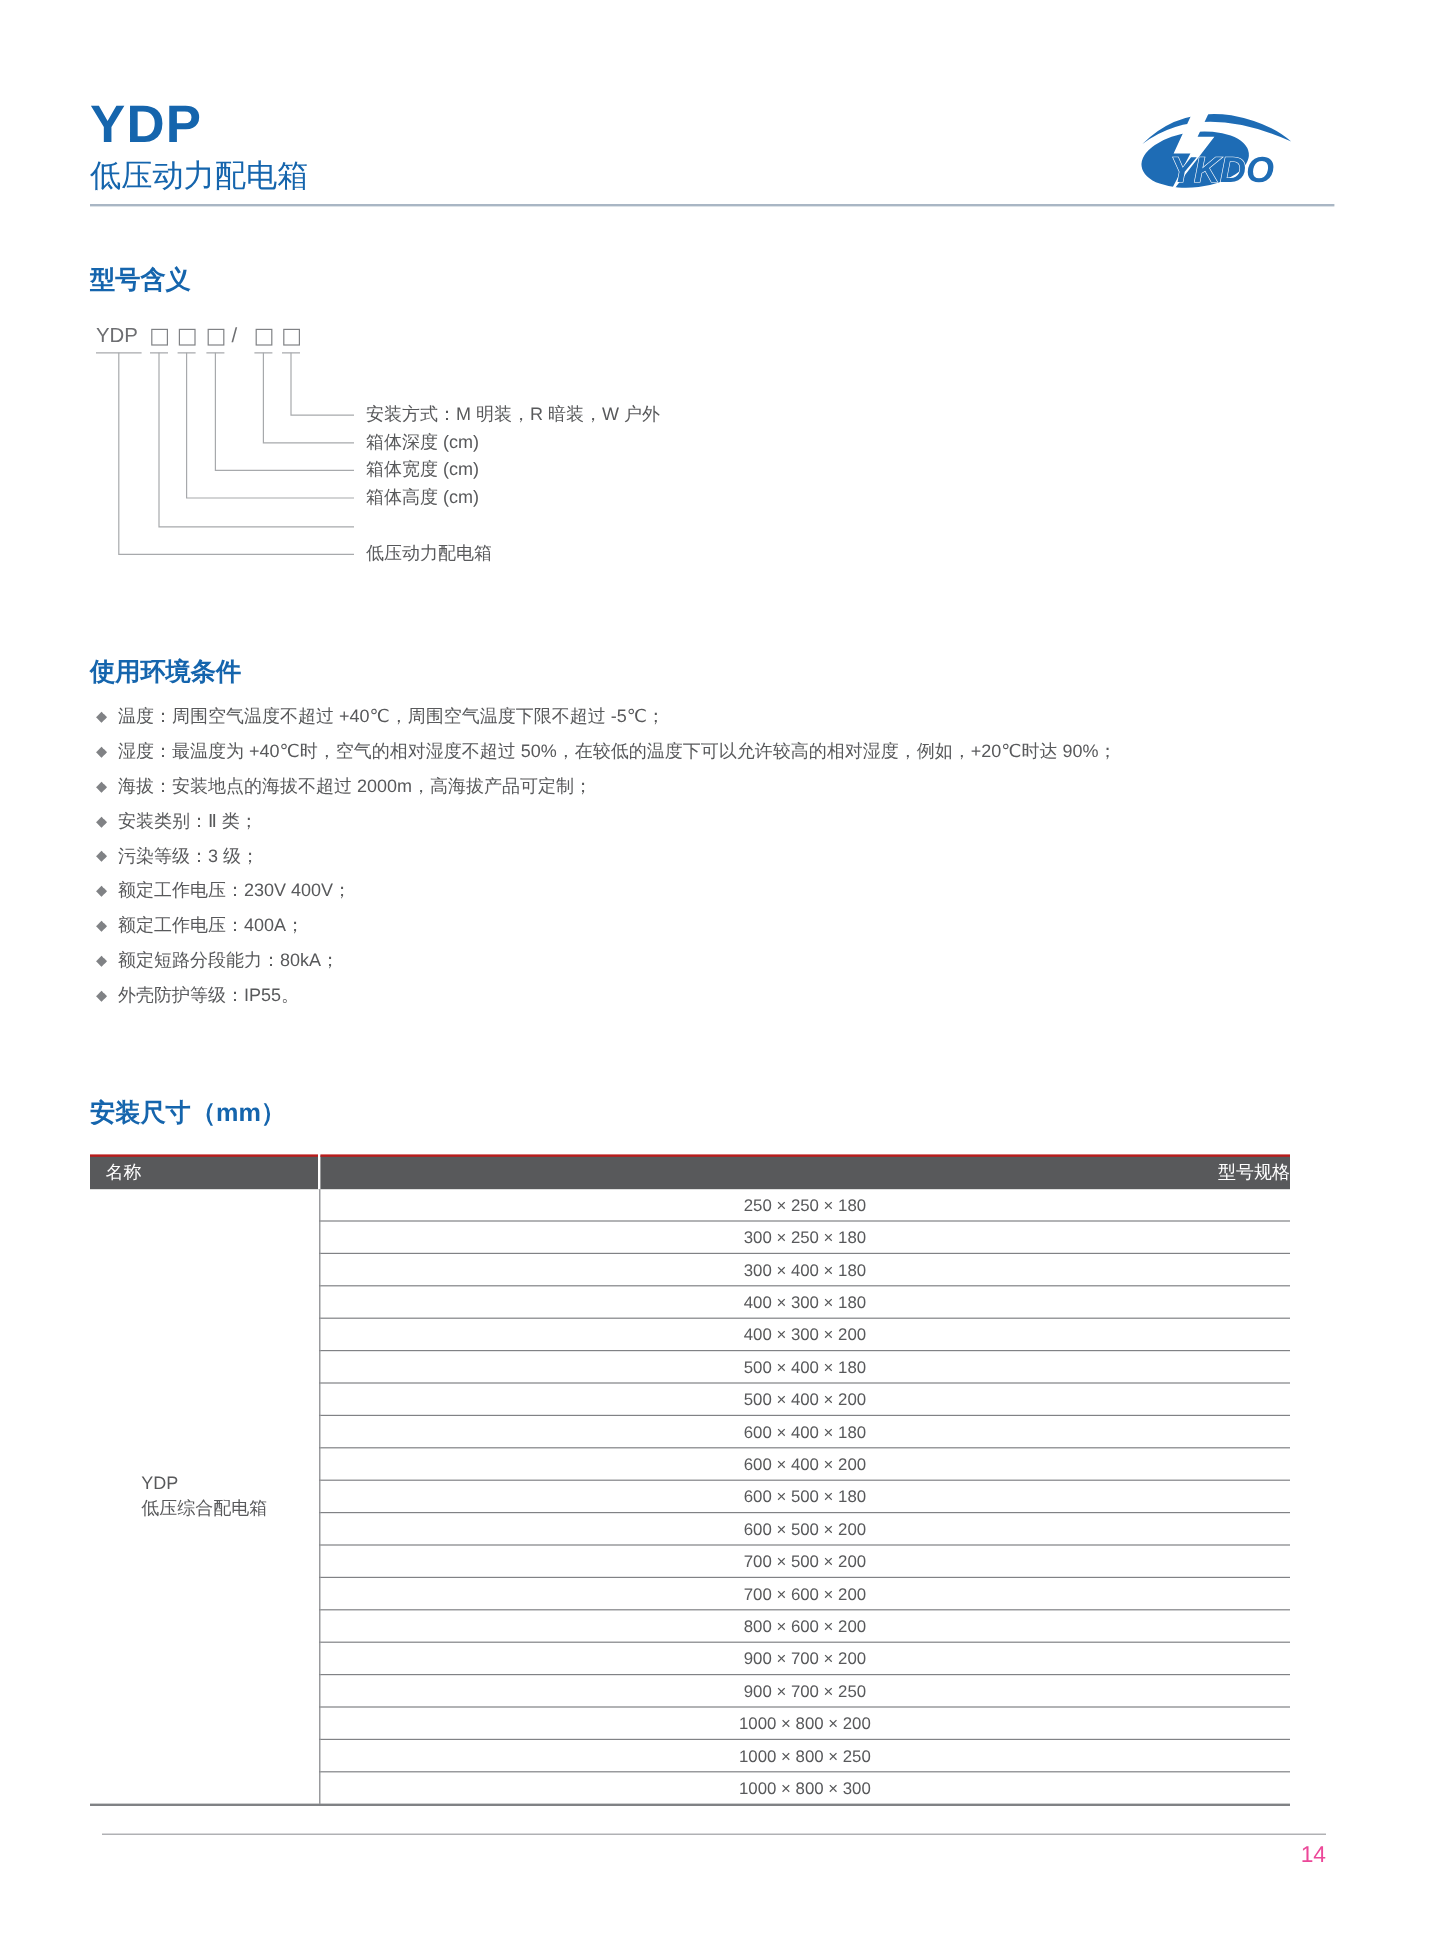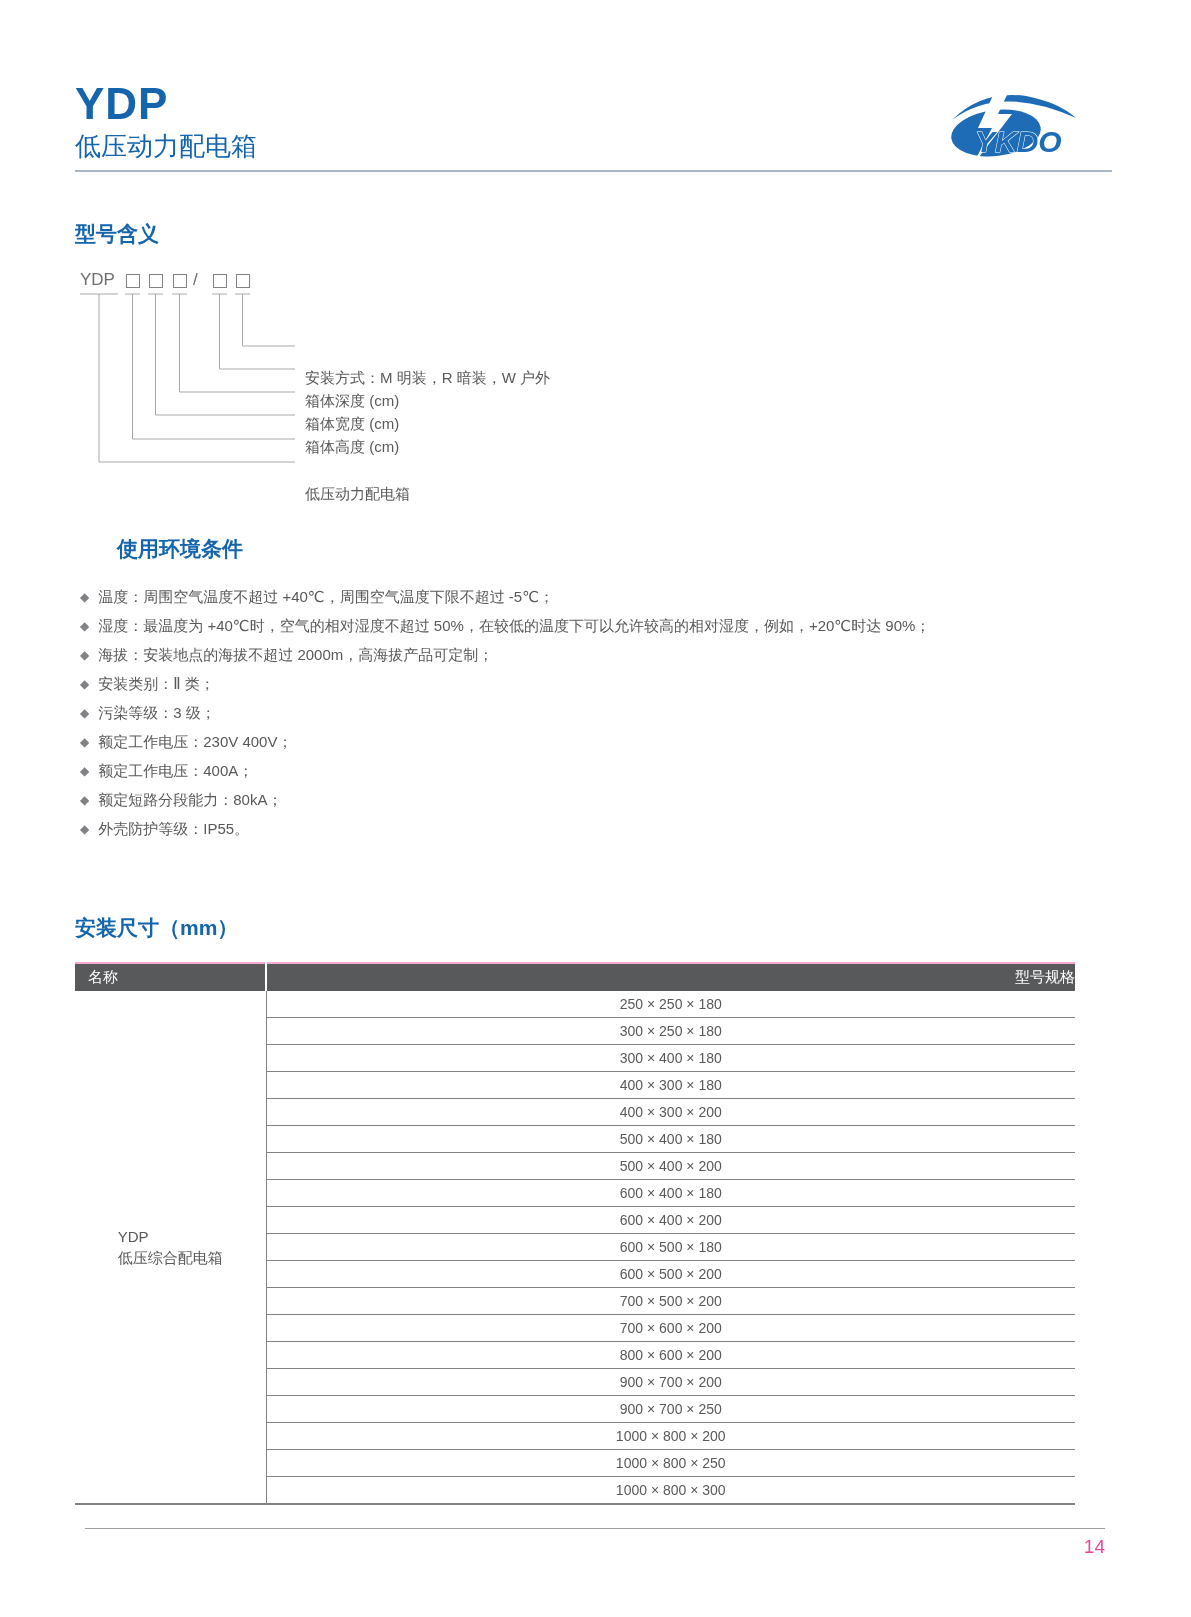"安装方式：M 明装，R 暗装，W 户外" .dg-label { margin-top: 32px -> none }
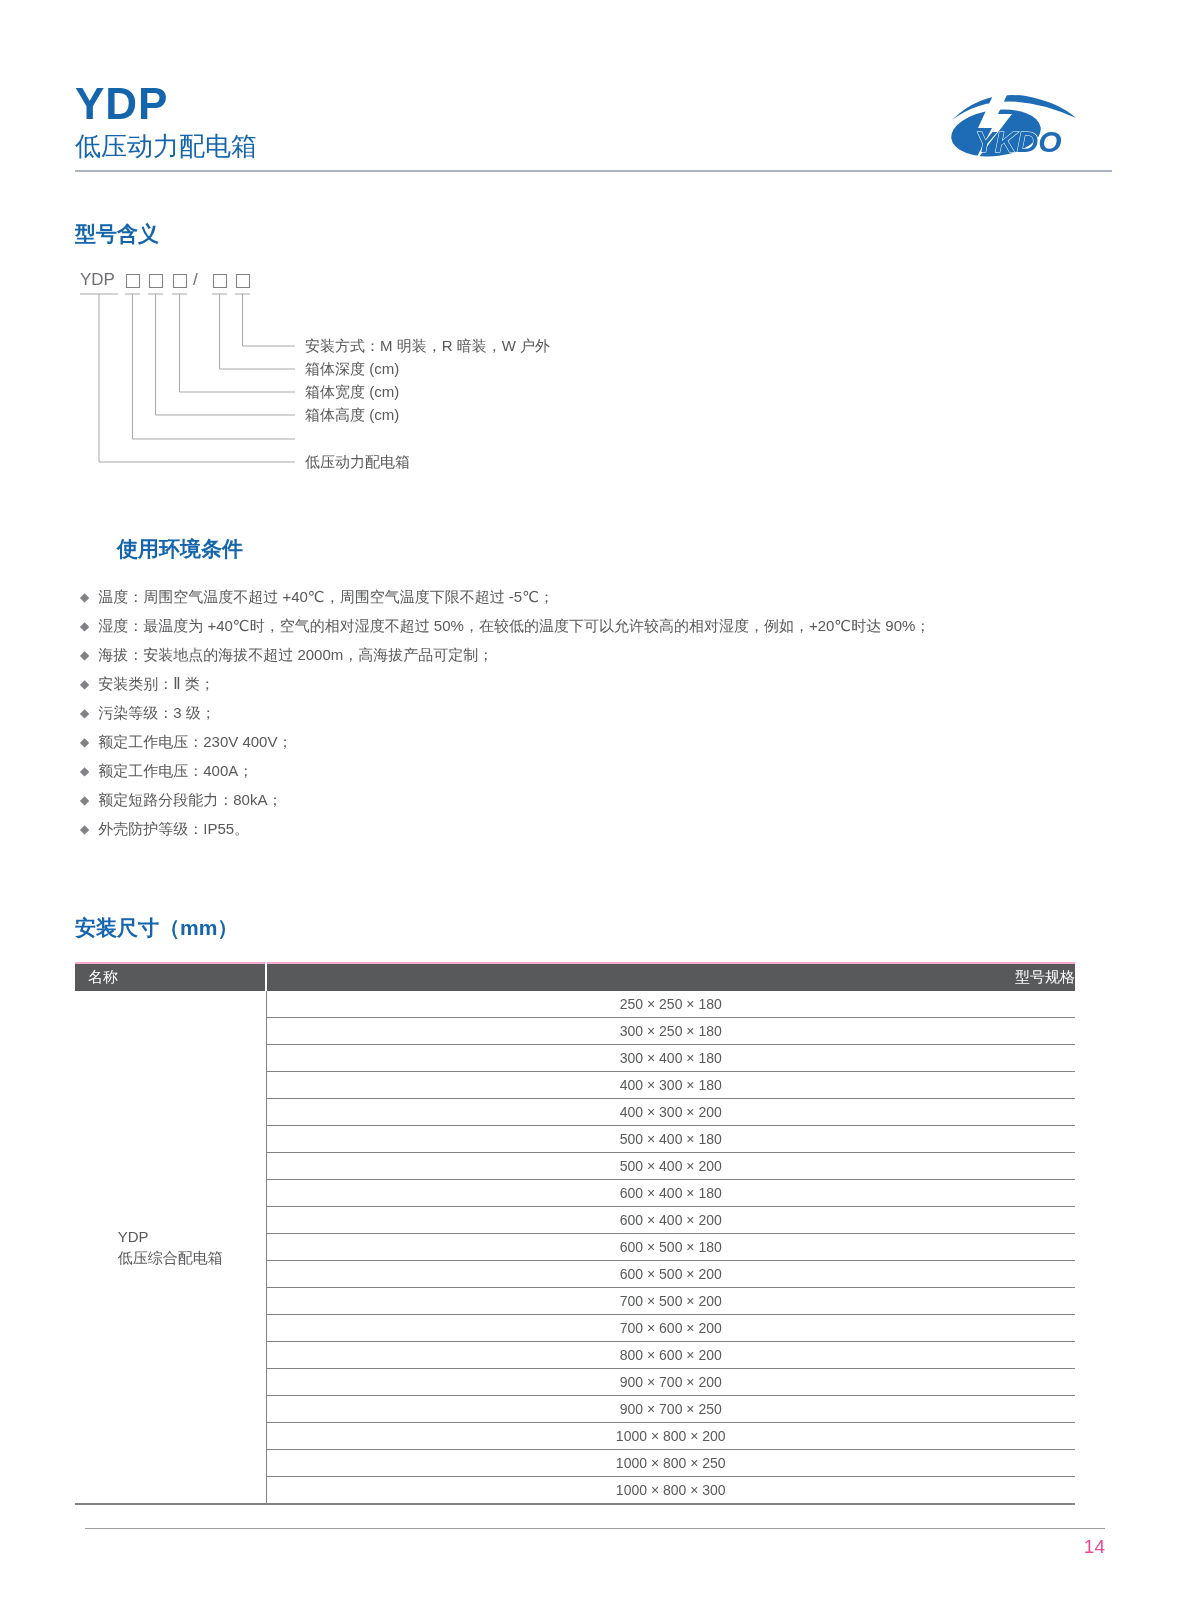"使用环境条件" #t-env { margin-left: 42px -> none; top: 537px -> 549px }
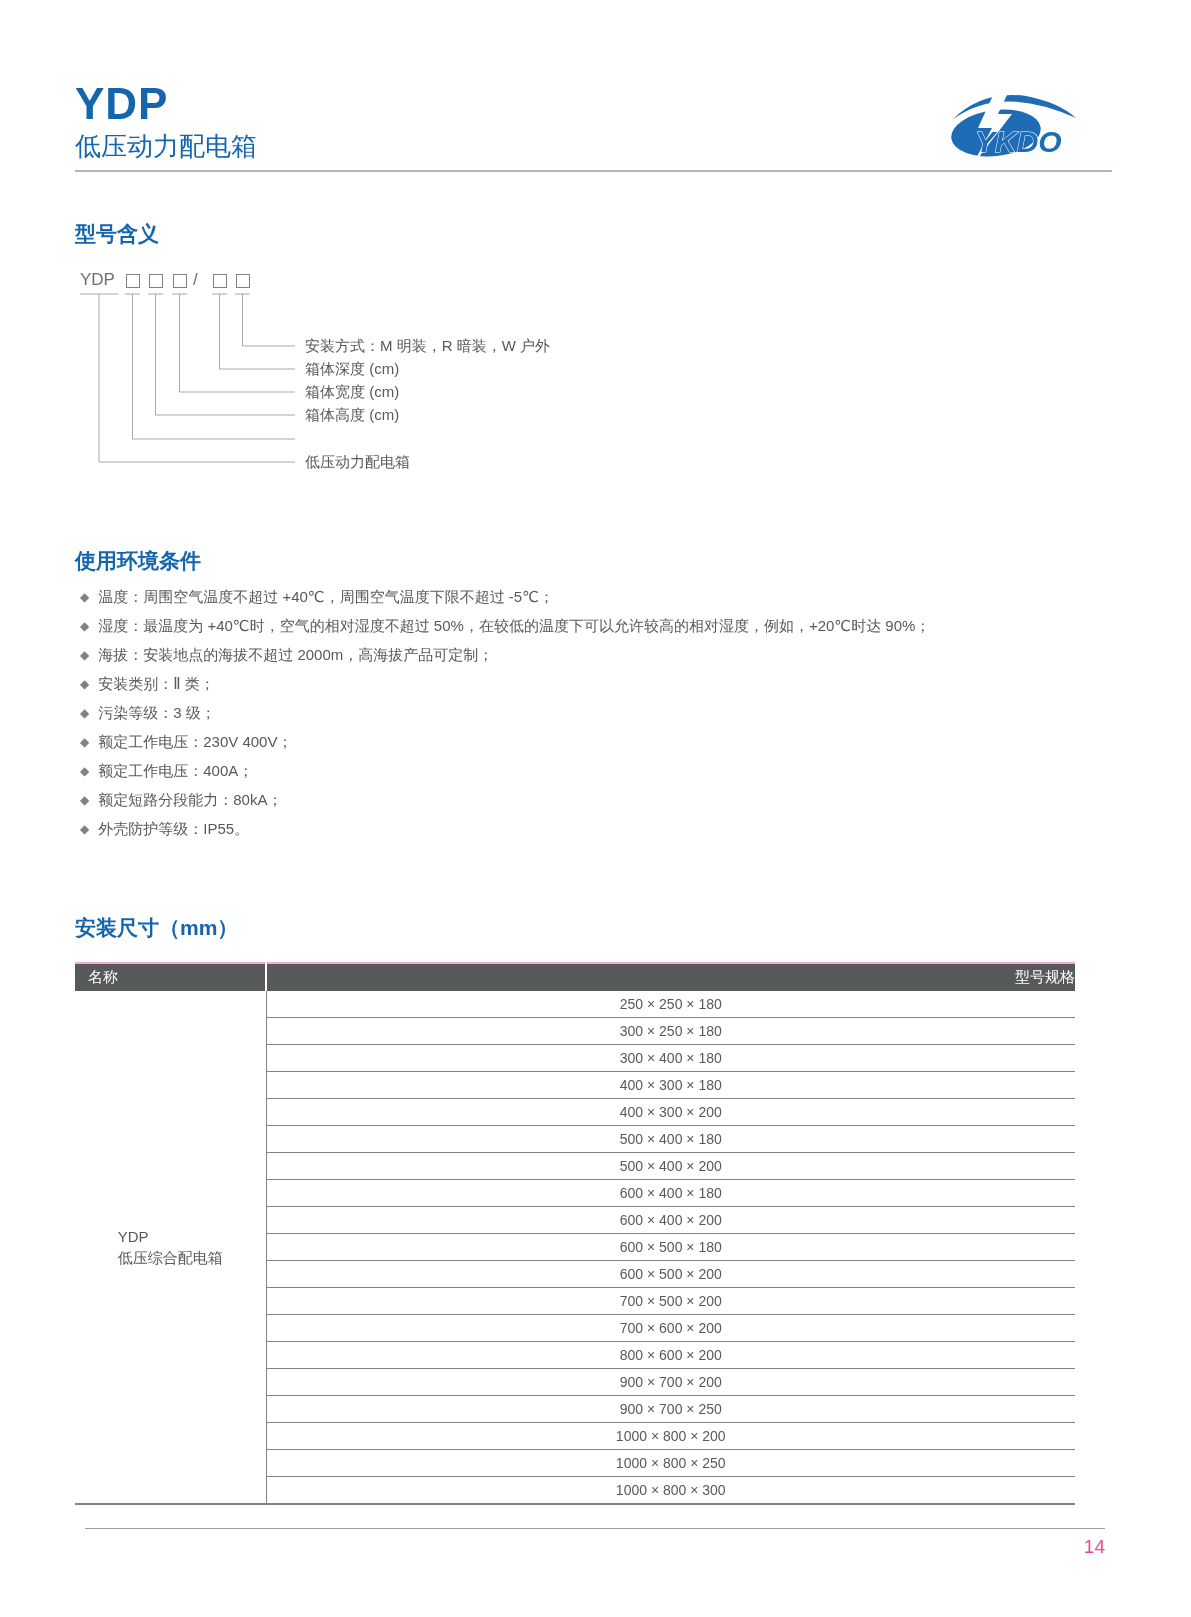"名称" .dims-table { border-top: 2px solid #f9a8d4 -> 2px solid #b91c1c }
